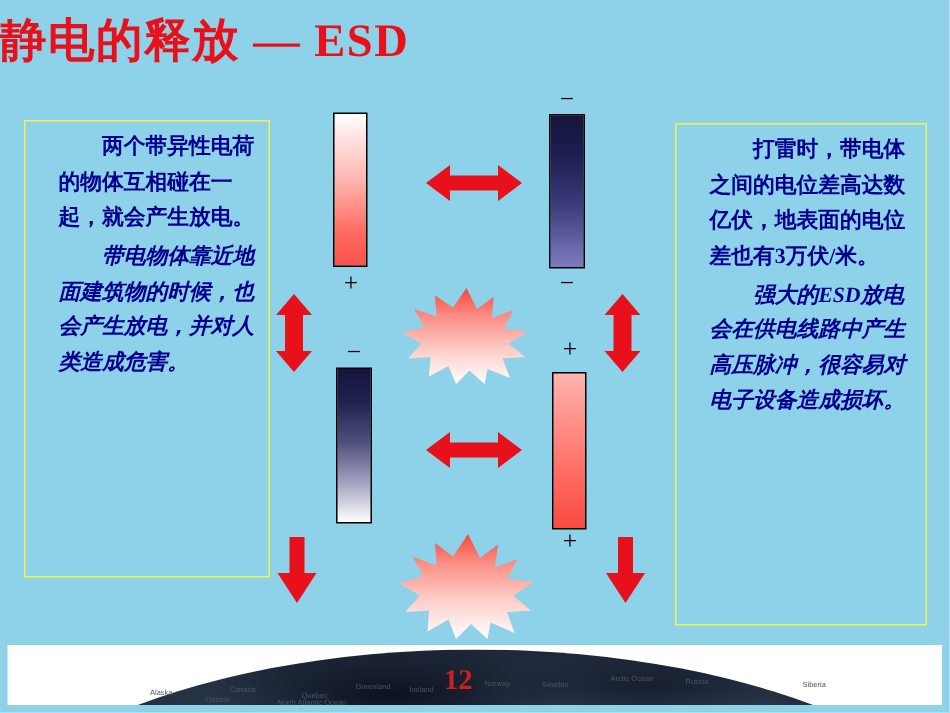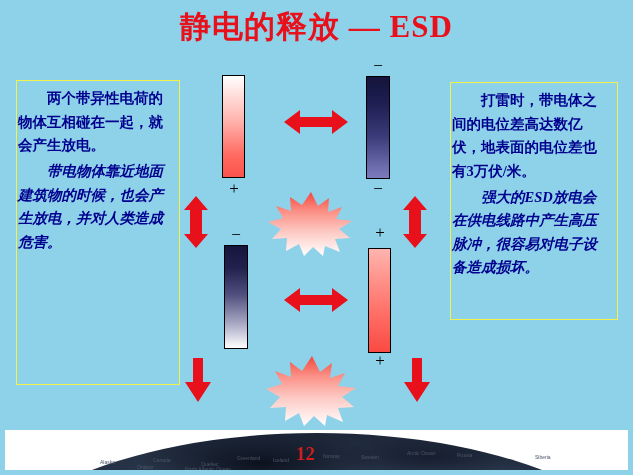"静电的释放 — ESD" #title { text-align: center -> left }
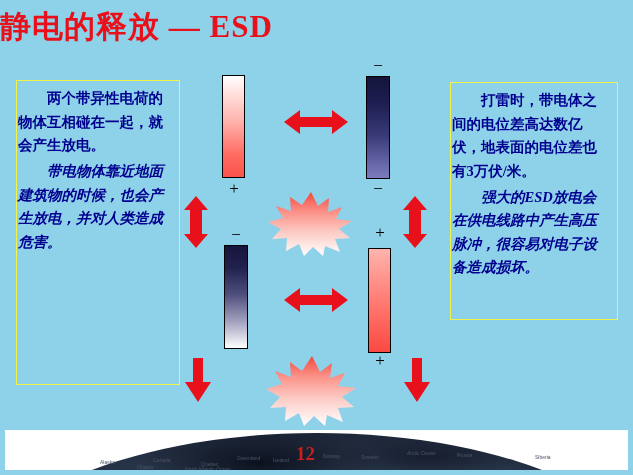"两个带异性电荷的物体互相碰在一起，就会产生放电。" .textbox { padding: 6px 7px 4px 1px -> 6px 7px 4px 22px }
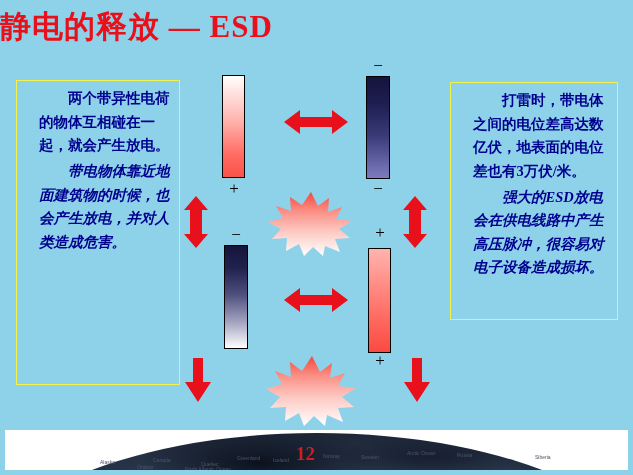"打雷时，带电体之间的电位差高达数亿伏，地表面的电位差也有3万伏/米。" #right-box { height: 238px -> 335px }
